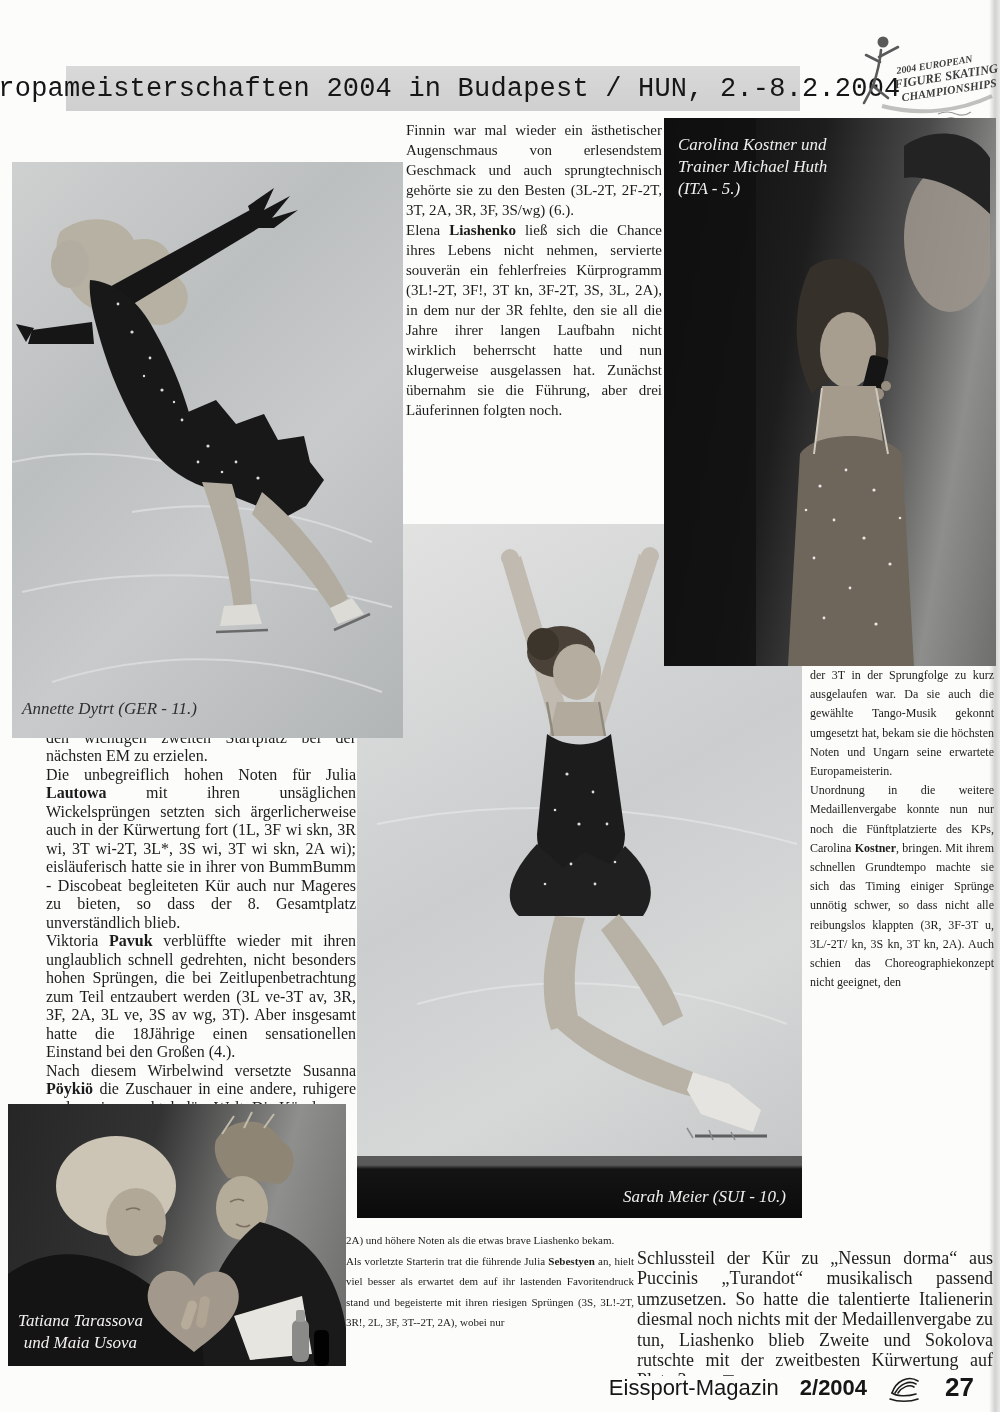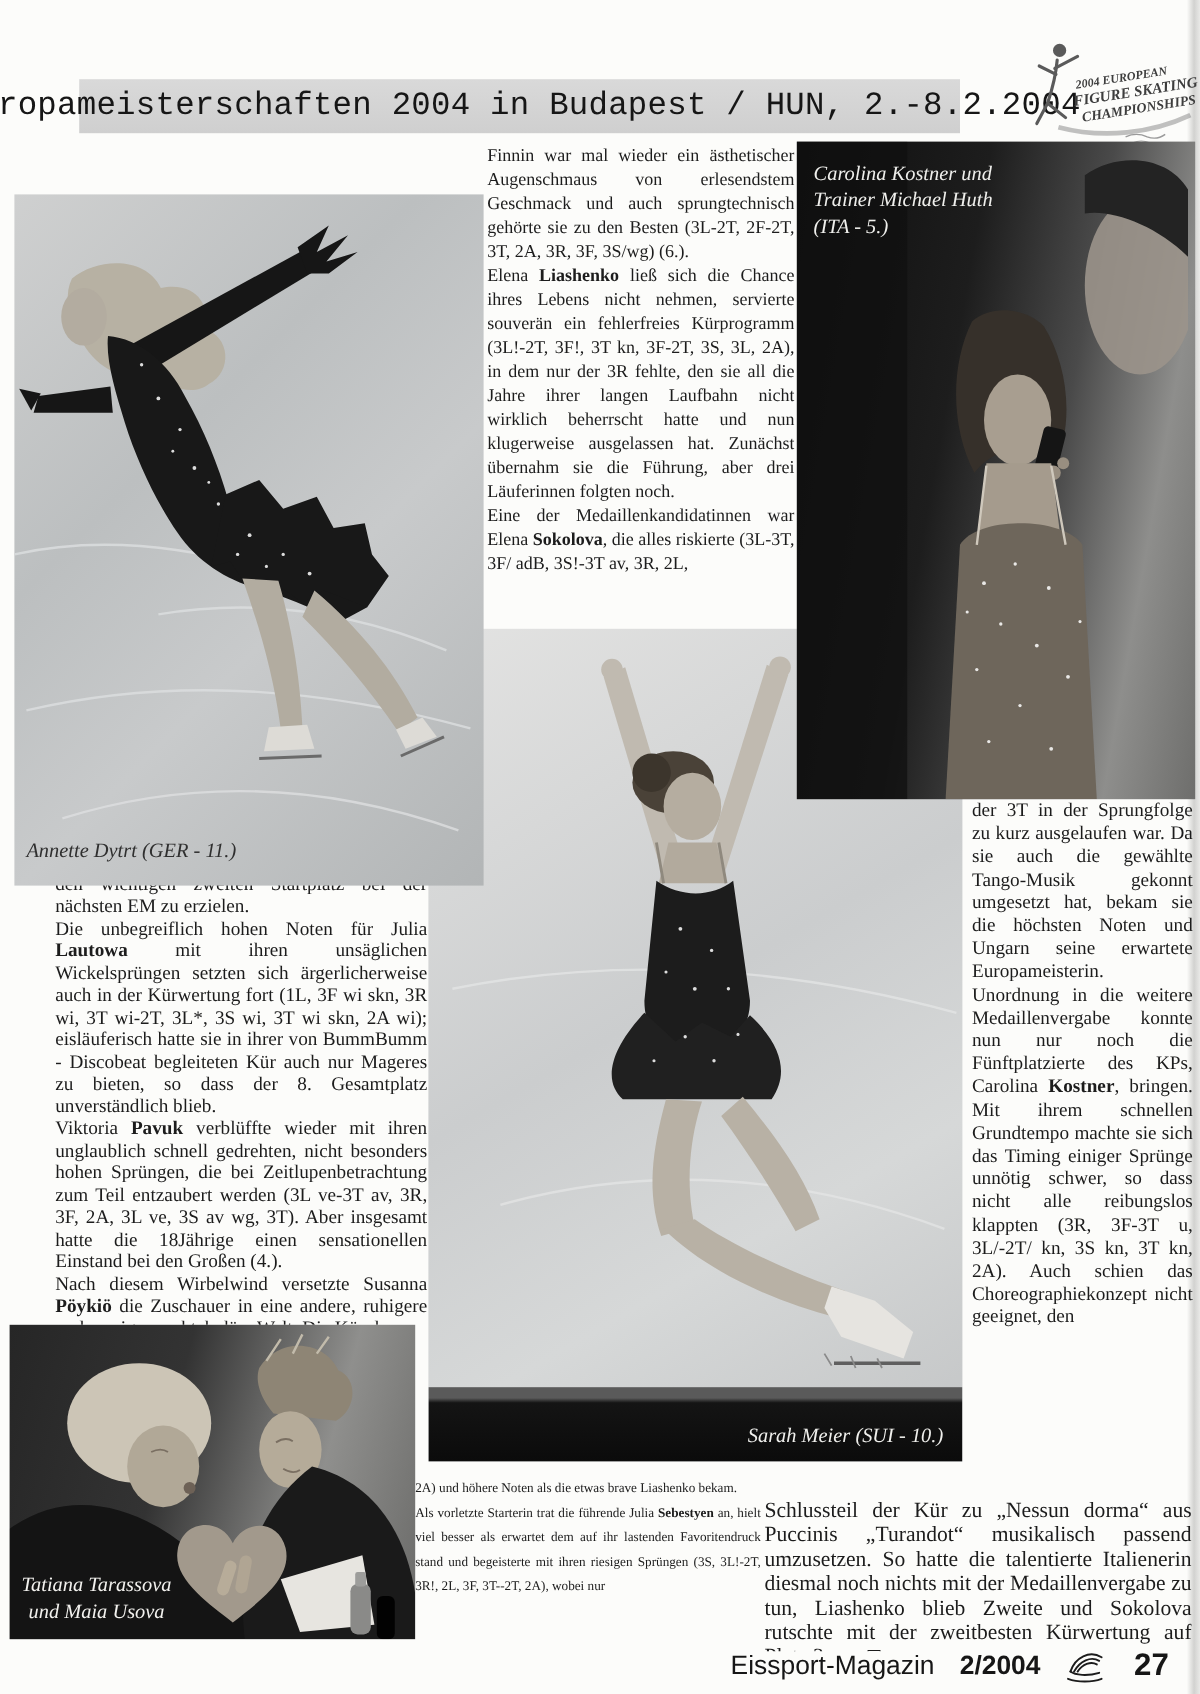"Eine der Medaillenkandidatinnen war" p { html: <p><span>Eine der Medaillenkandidatinnen war Elena </span><span>Sokolova</span><span>, die alles riskierte (3L-3T, 3F/ adB, 3S!-3T av, 3R, 2L,</span></p> -> none }
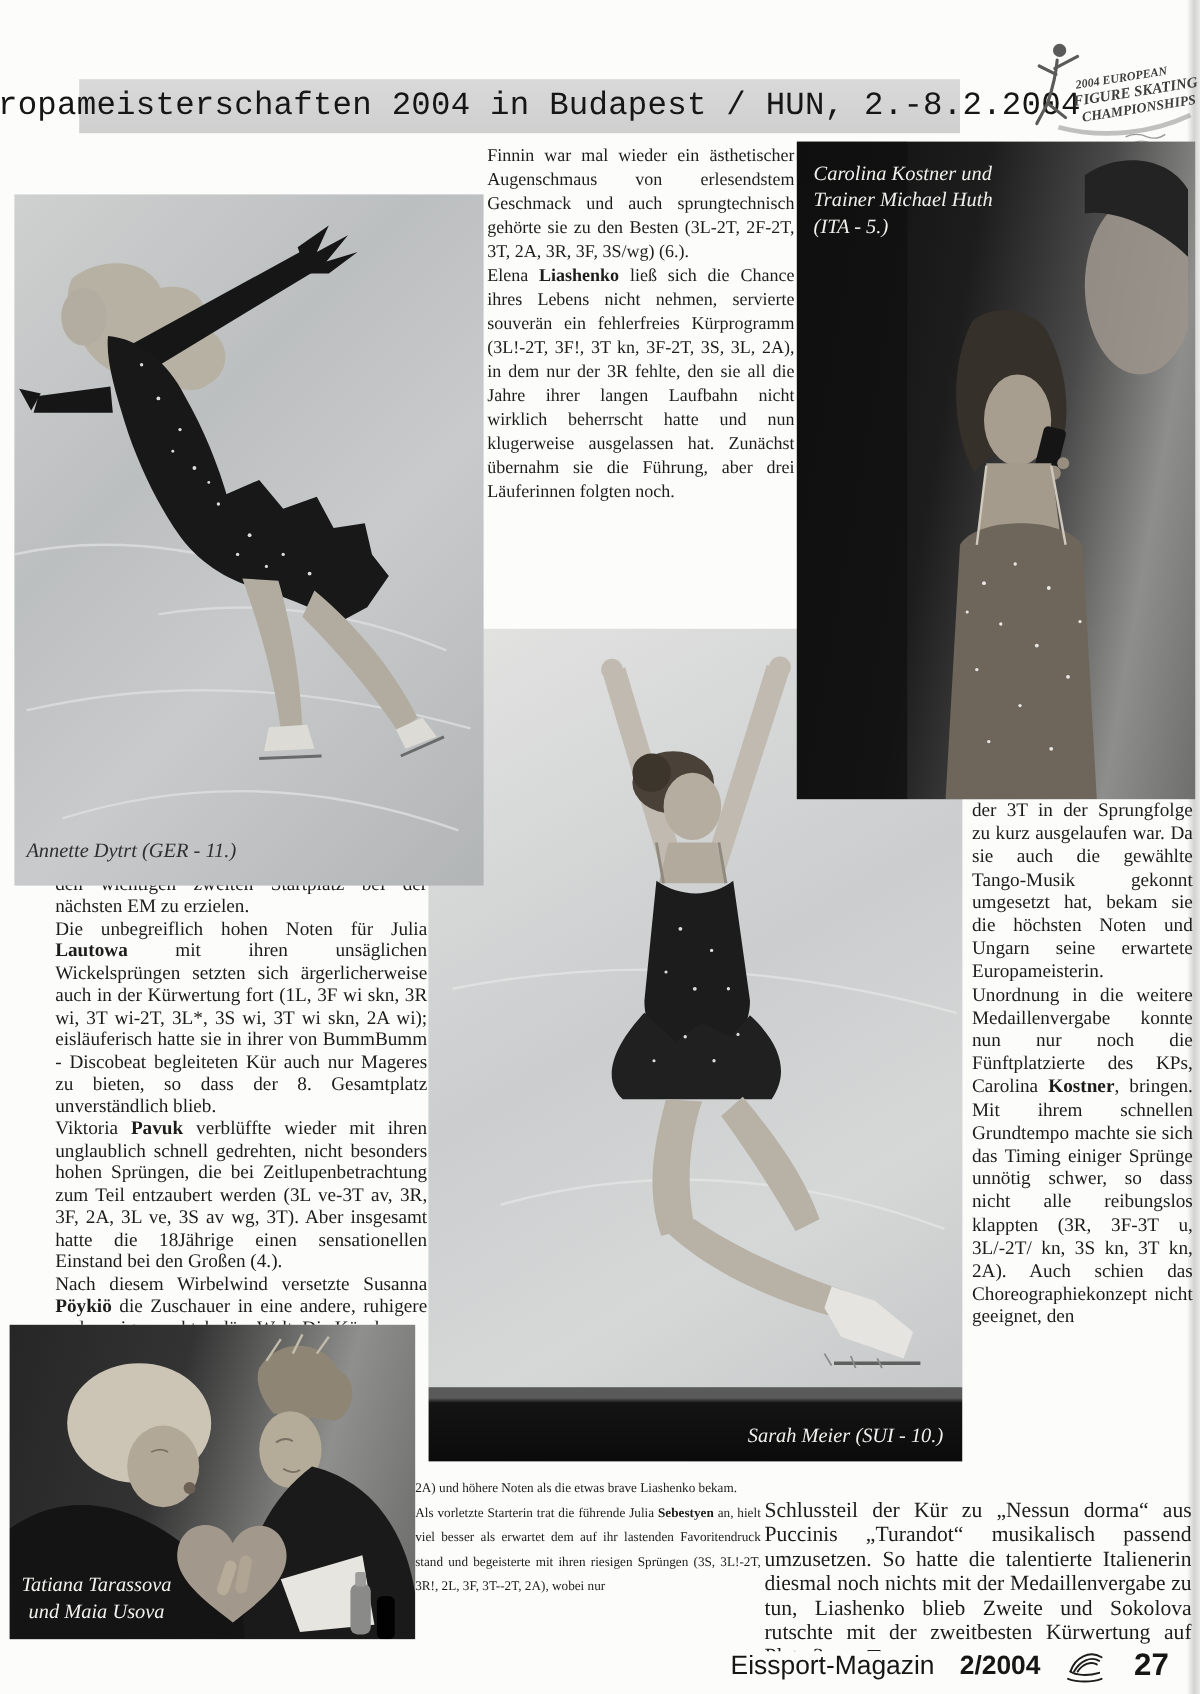"der 3T in der Sprungfolge" .col-right { font-size: 16px -> 12px }
